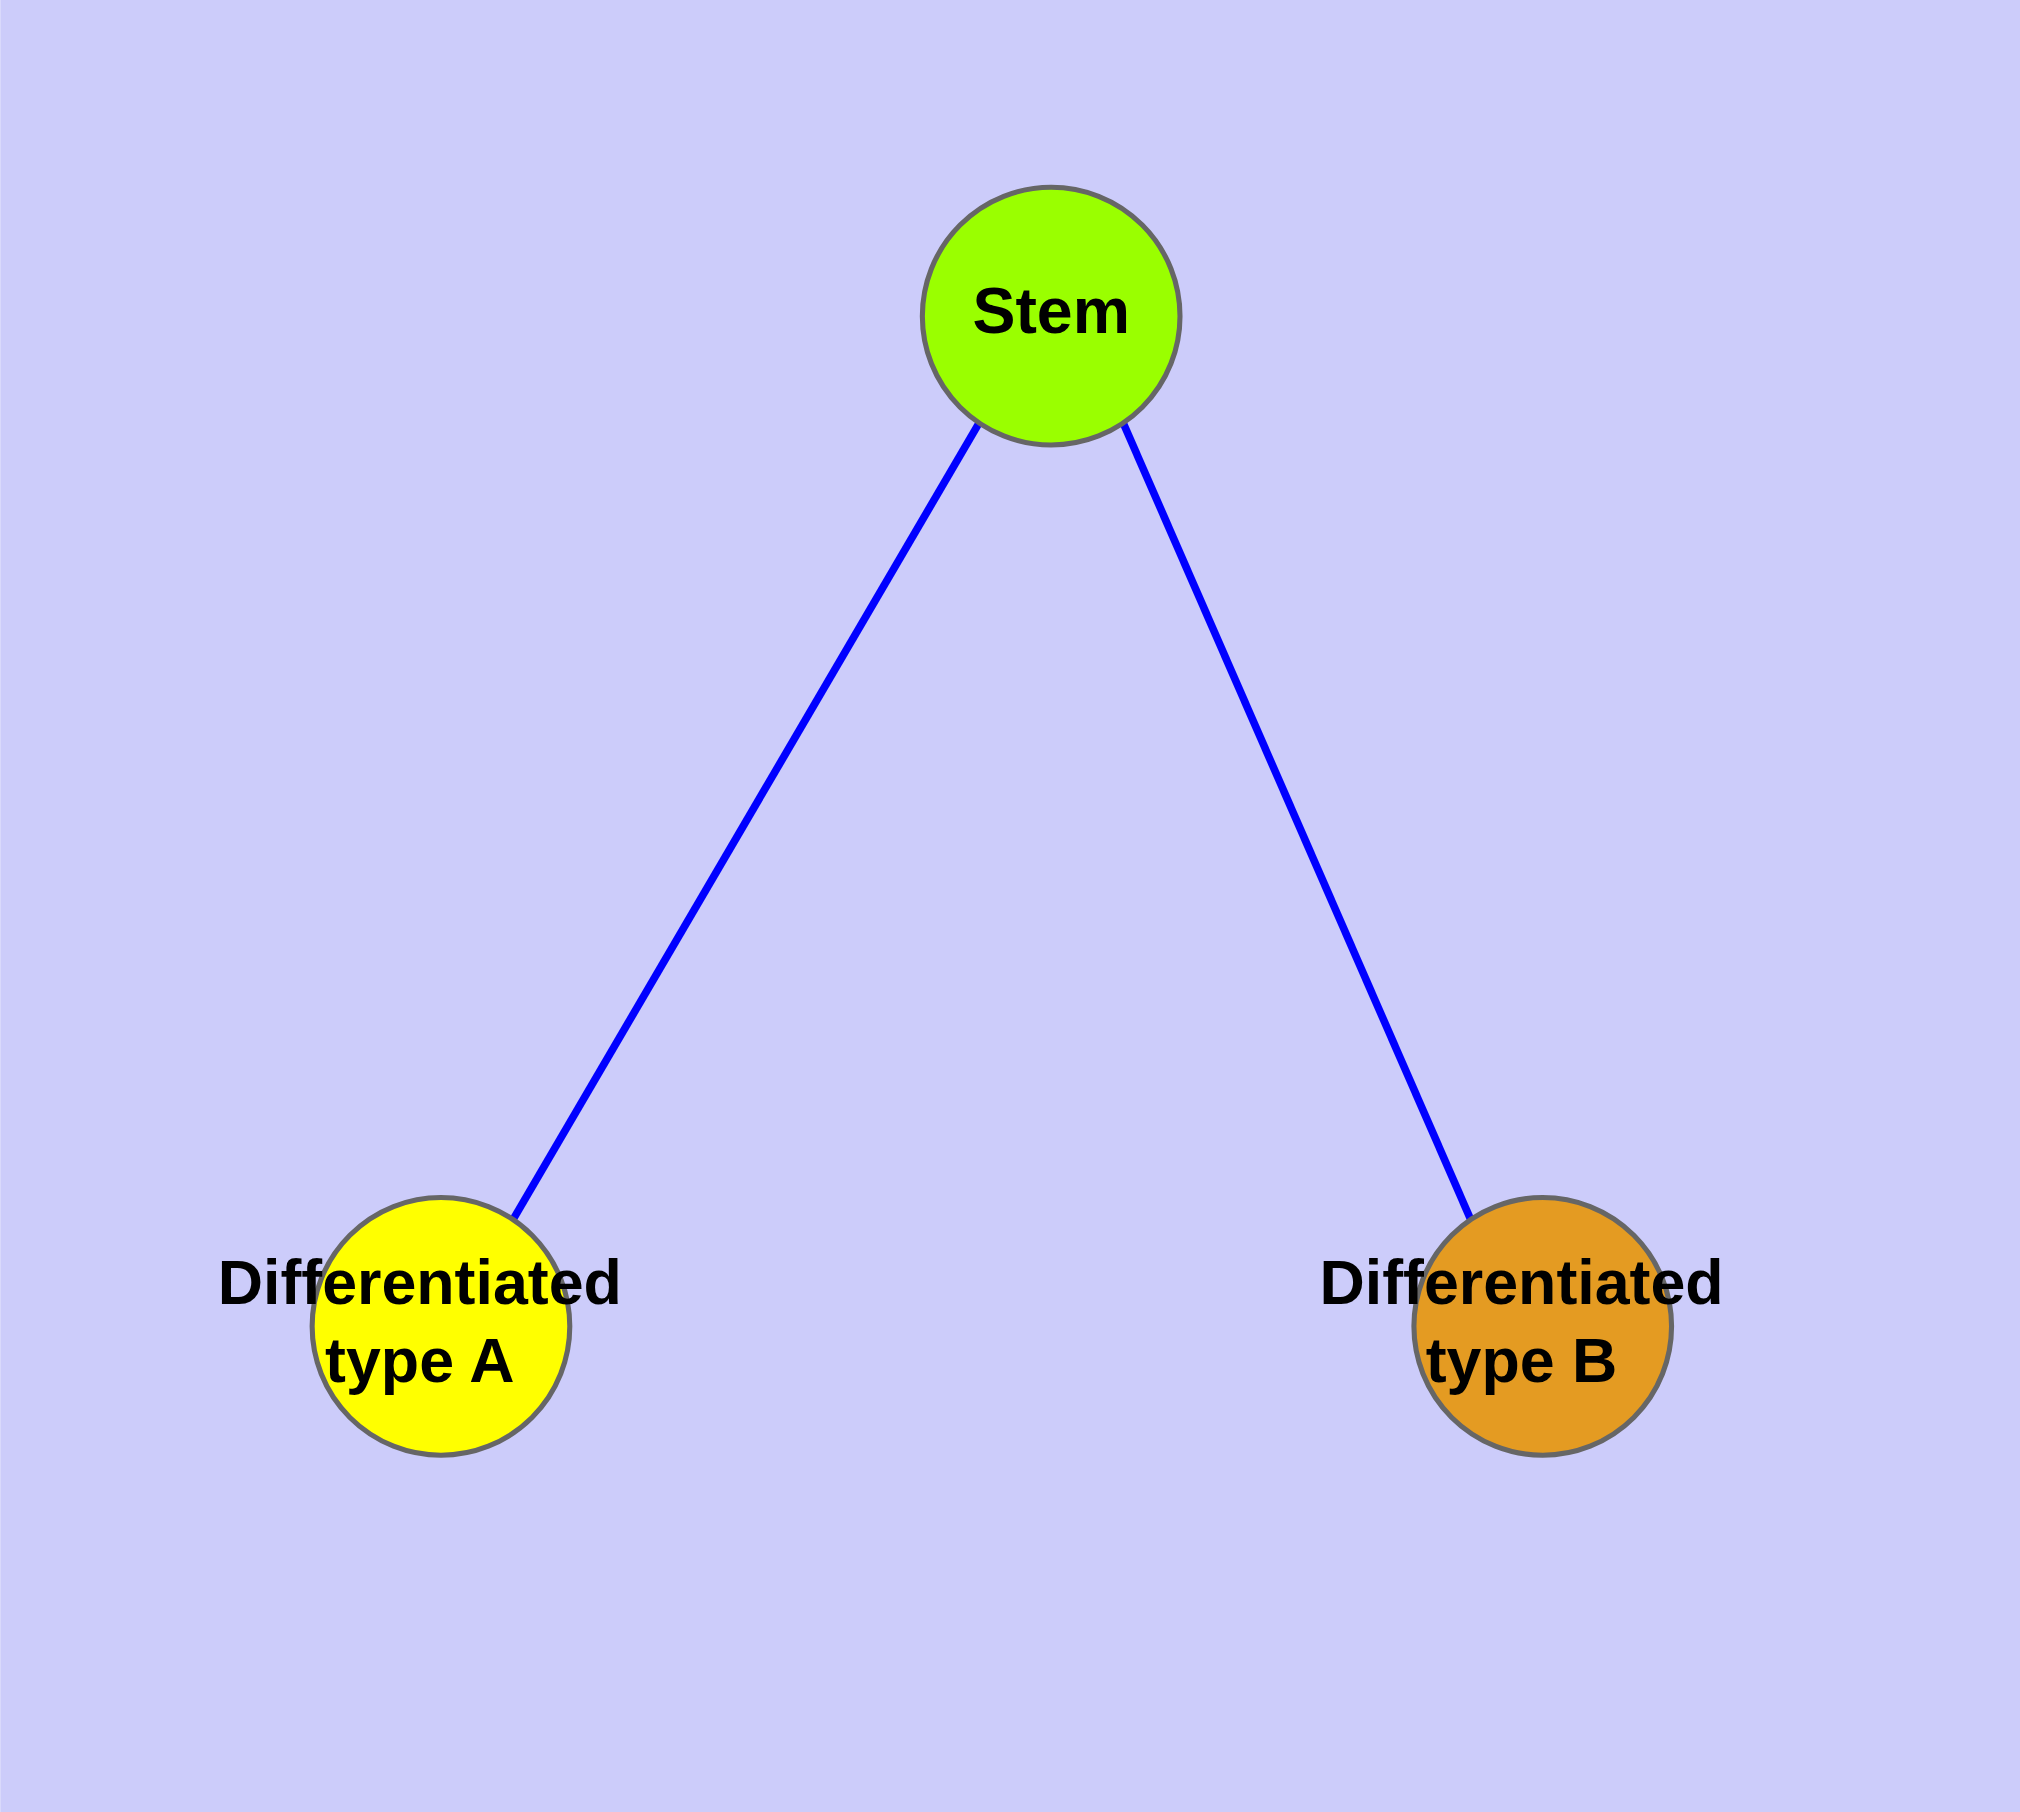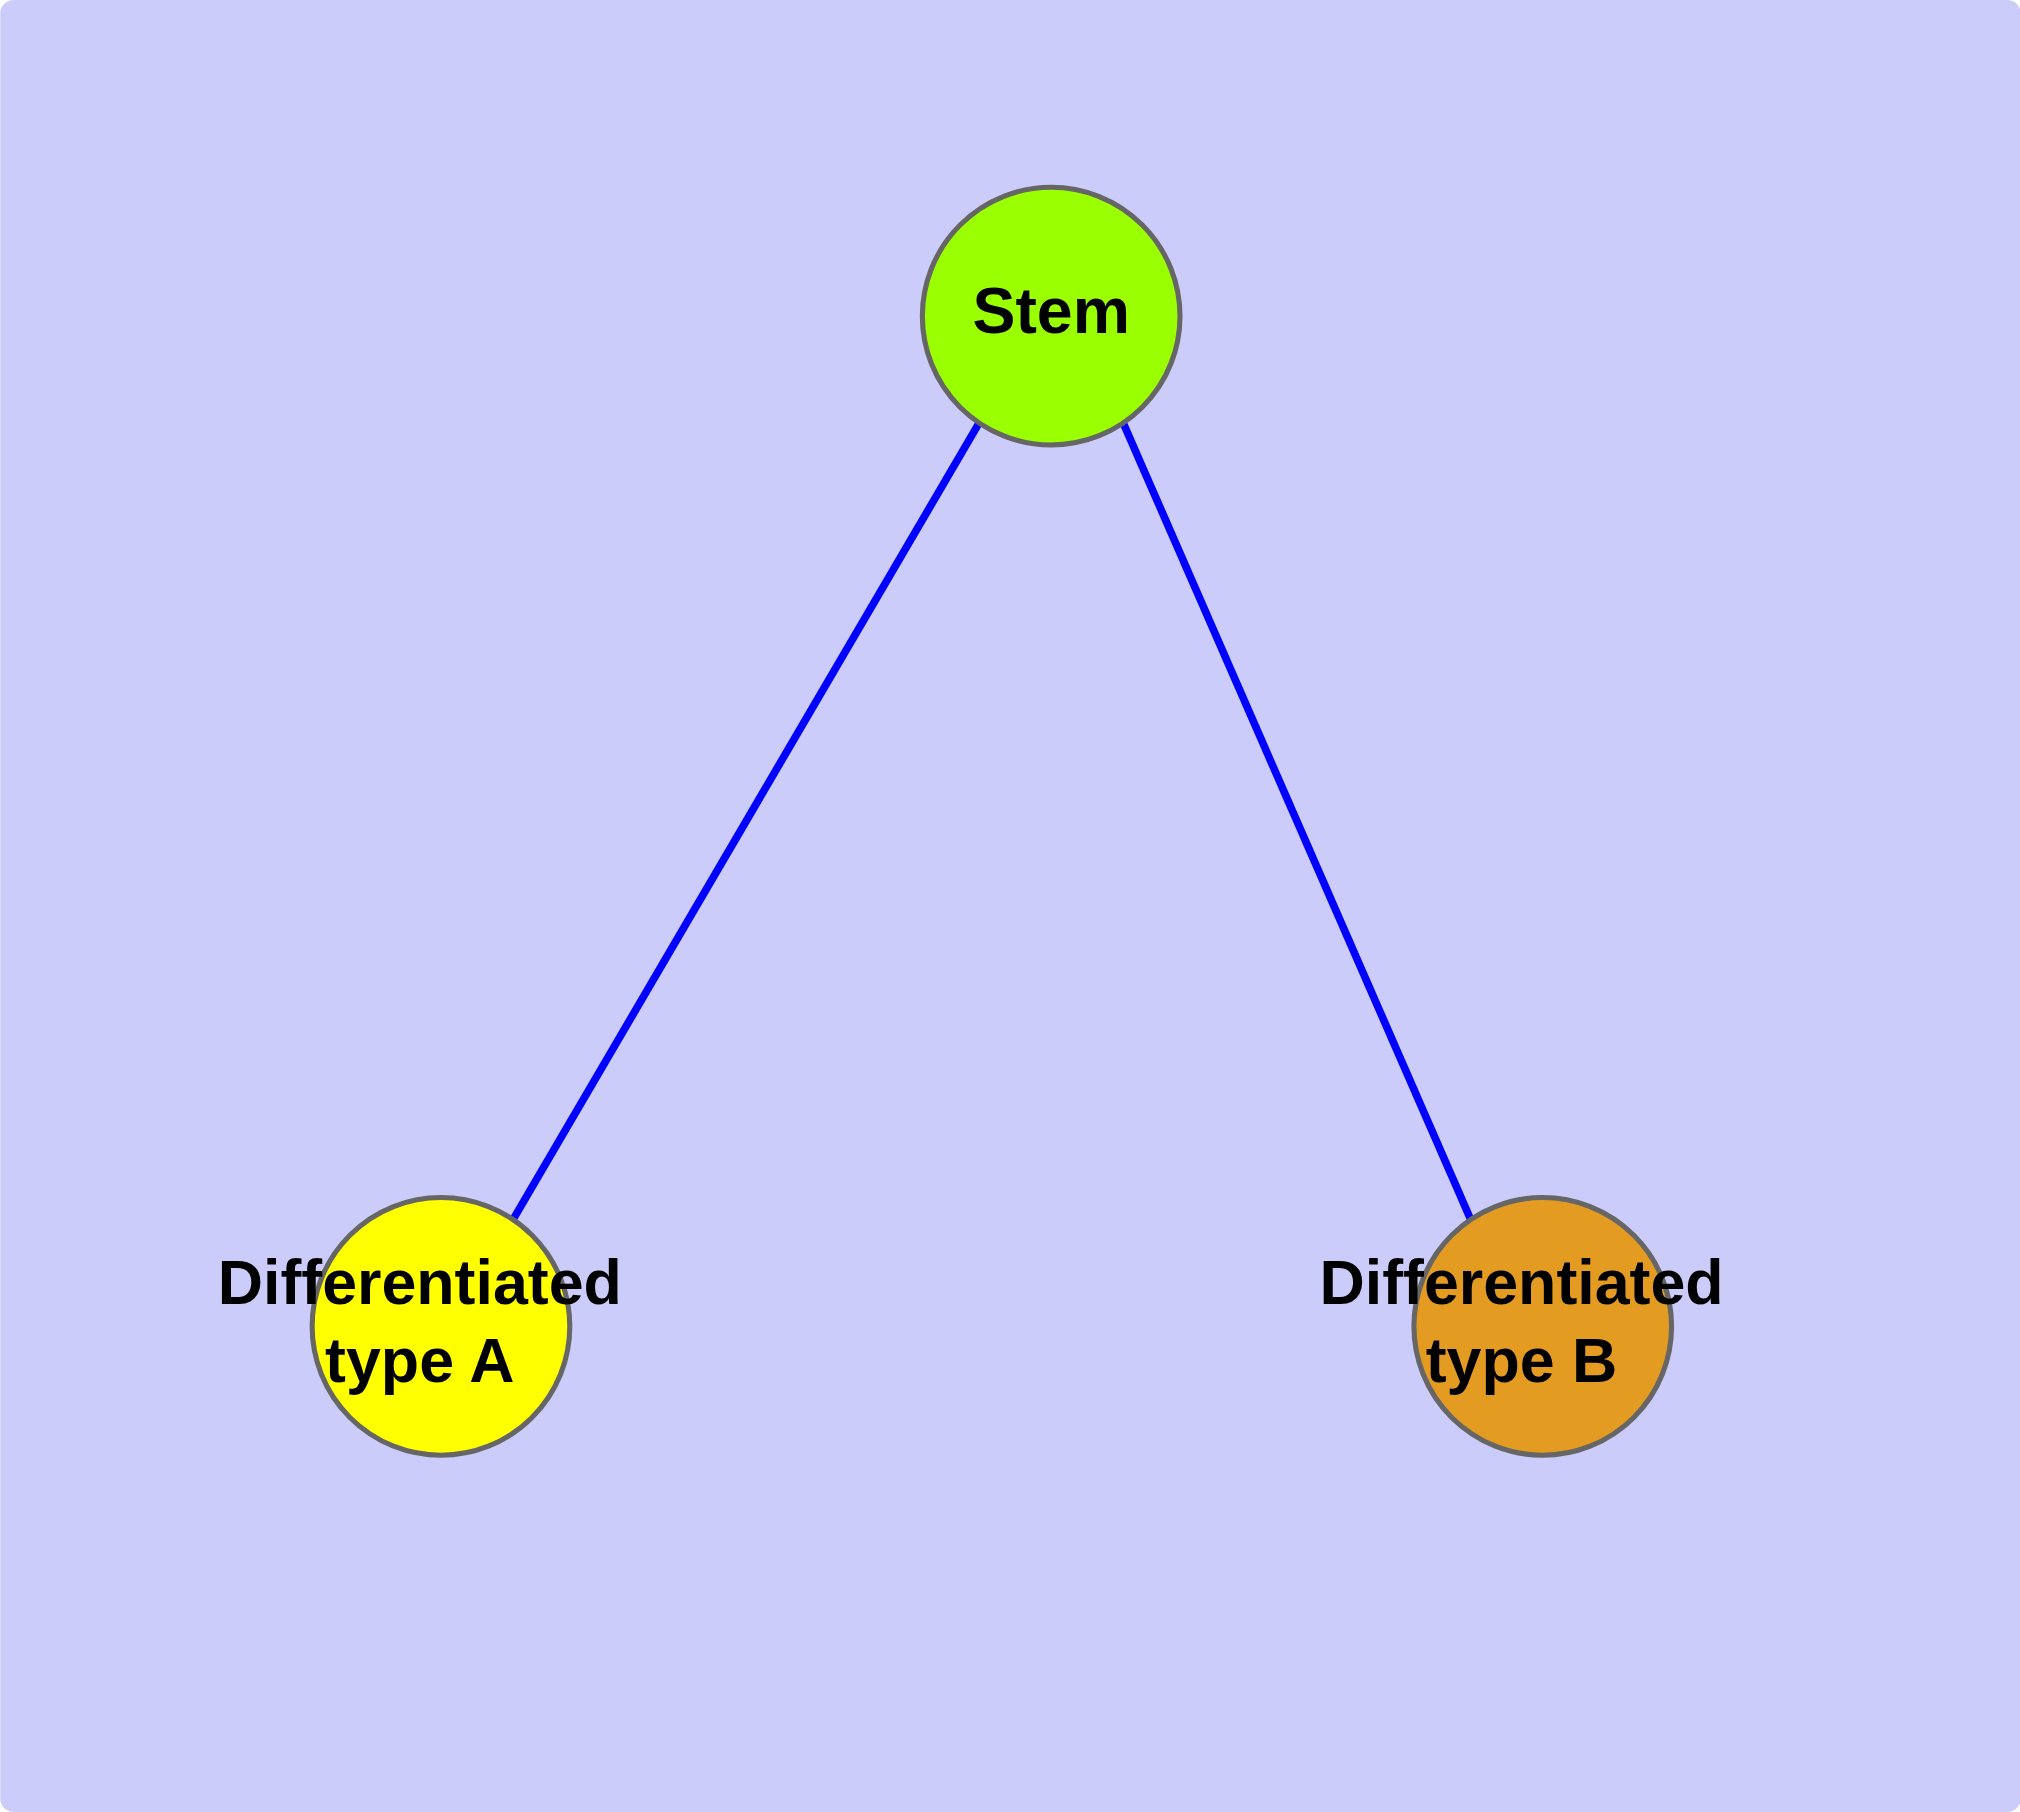"Stem" #canvas { border-radius: 14px -> none }
